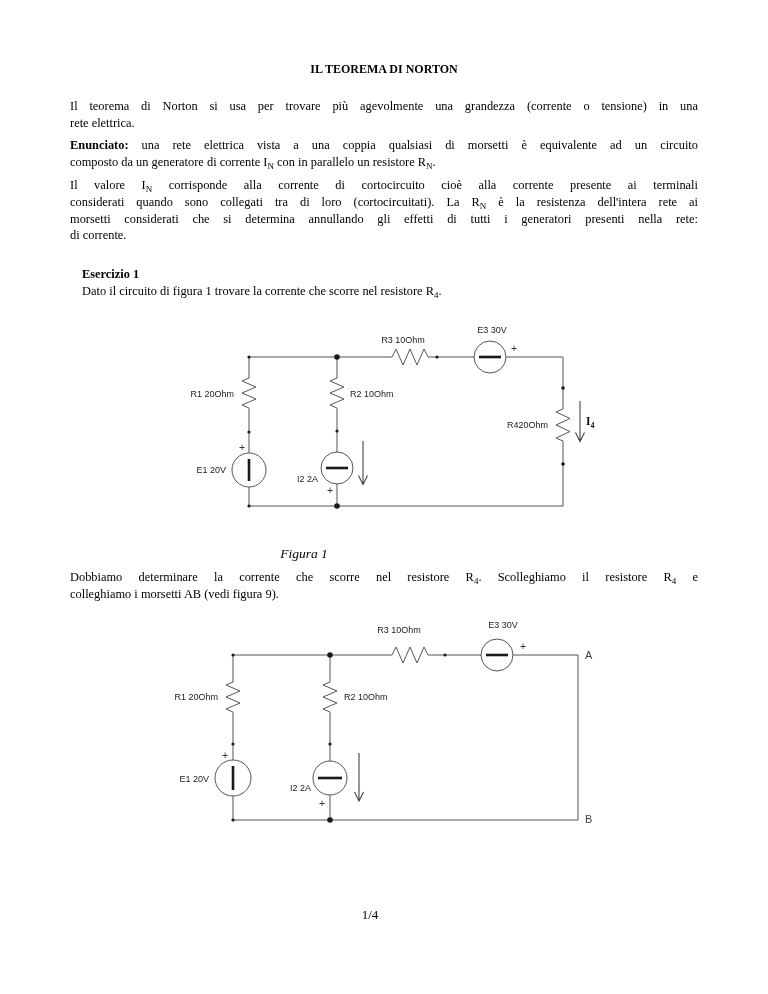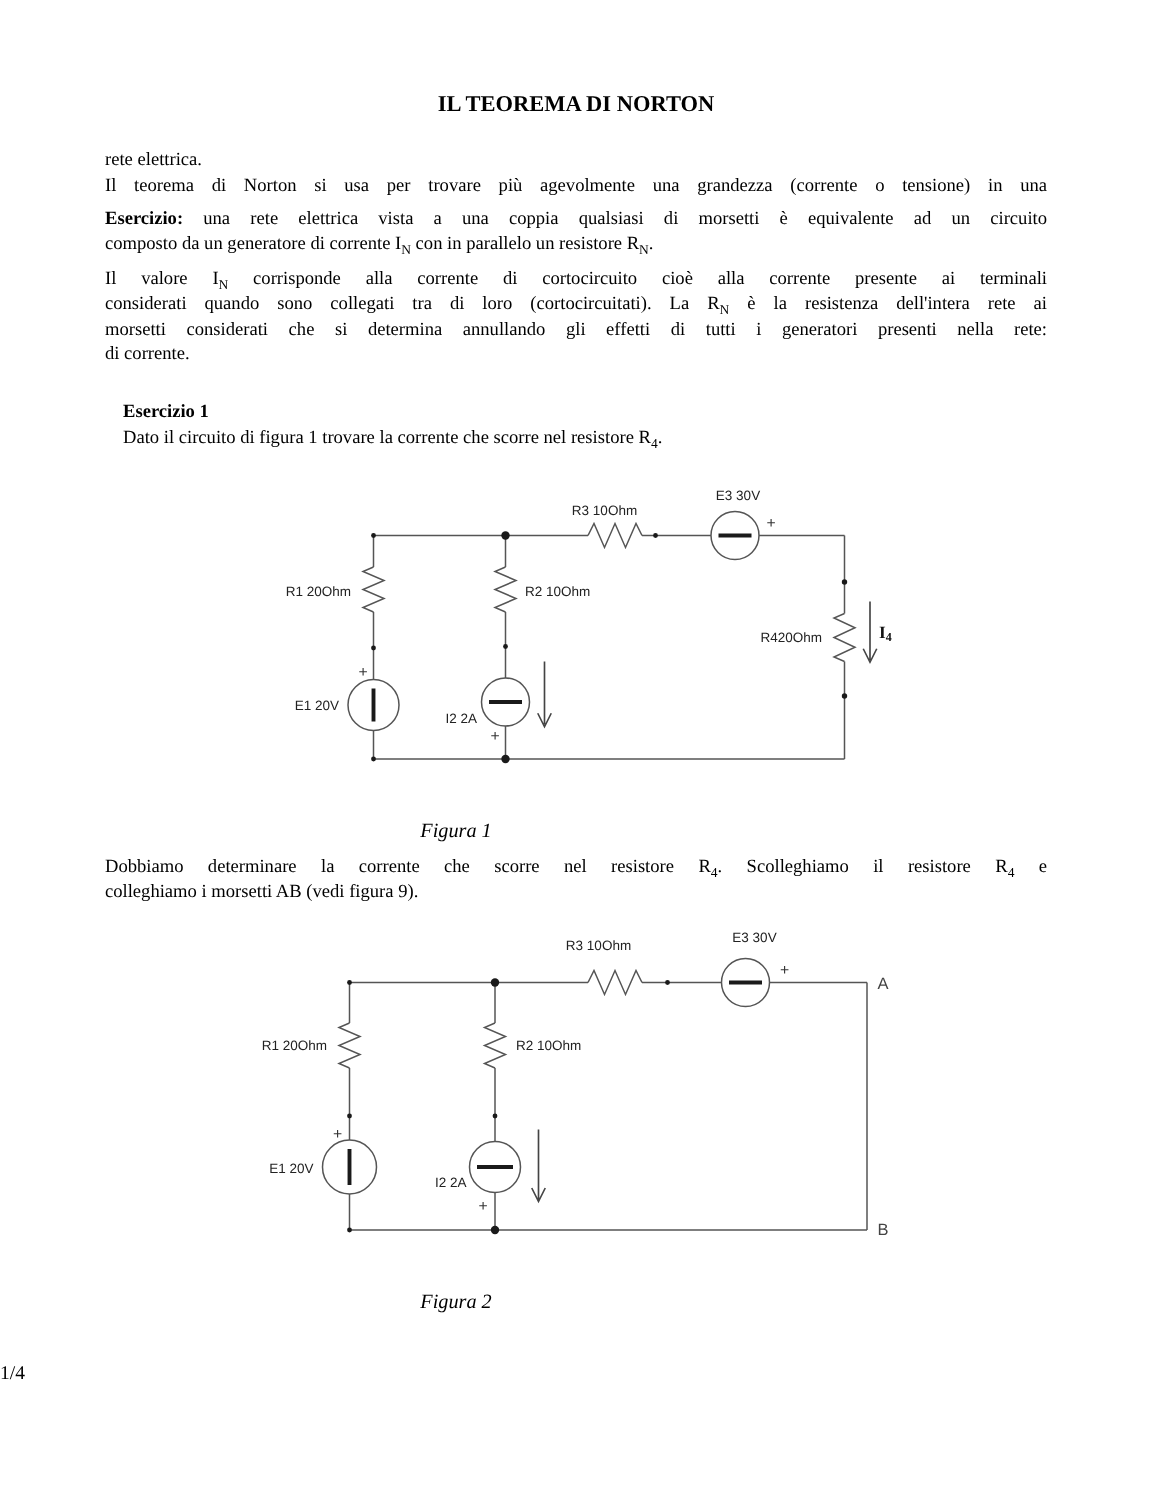"IL TEOREMA DI NORTON" .title { font-size: 15px -> 12px }
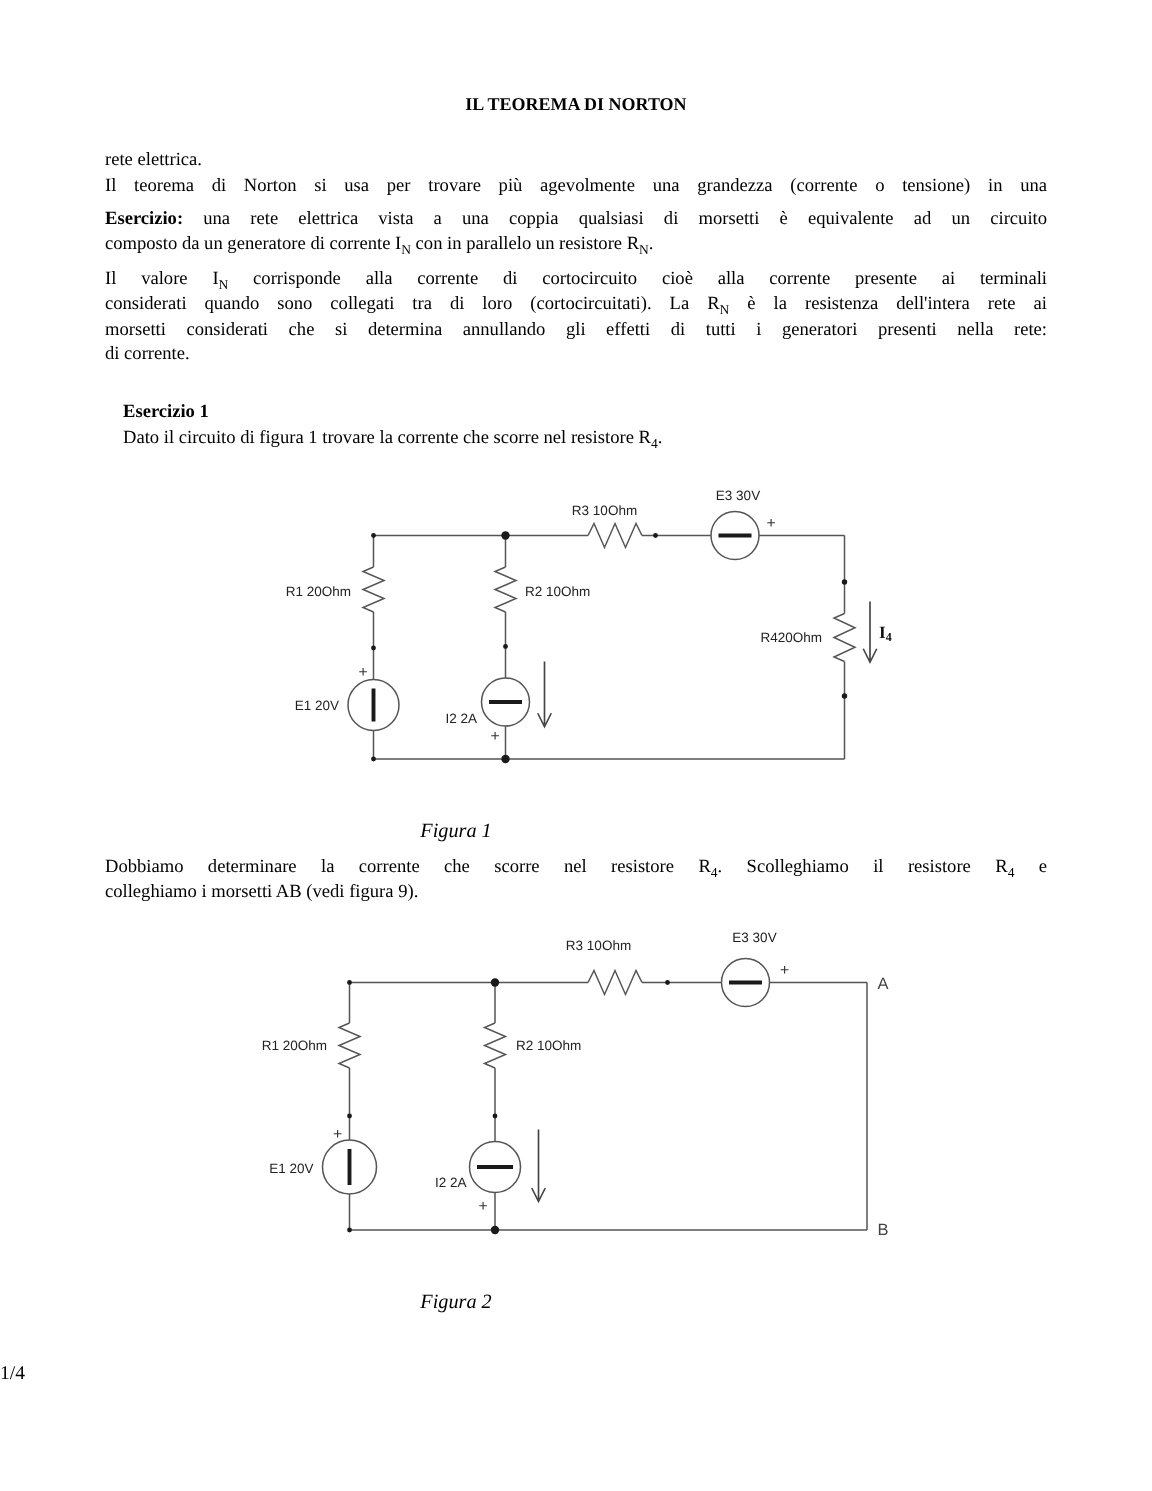"rete elettrica." div.line { order: before "Il teorema di Norton si" -> after "Il teorema di Norton si" }
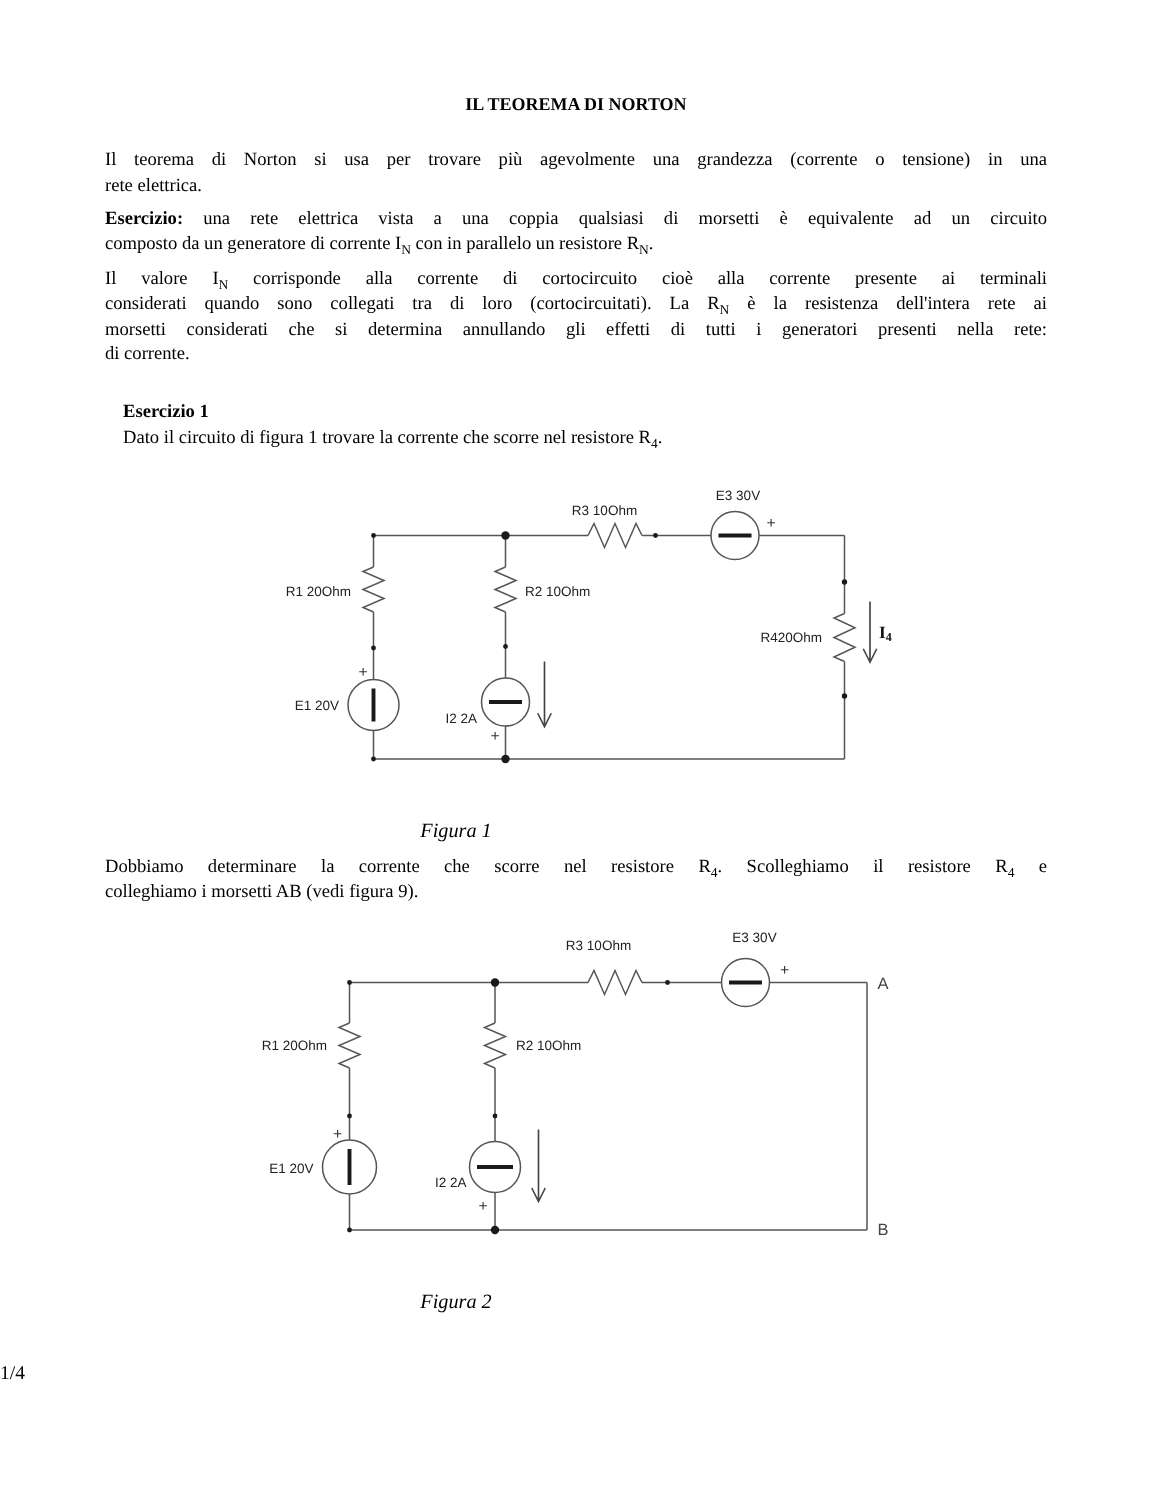"Esercizio:" b { text: Esercizio -> Enunciato }
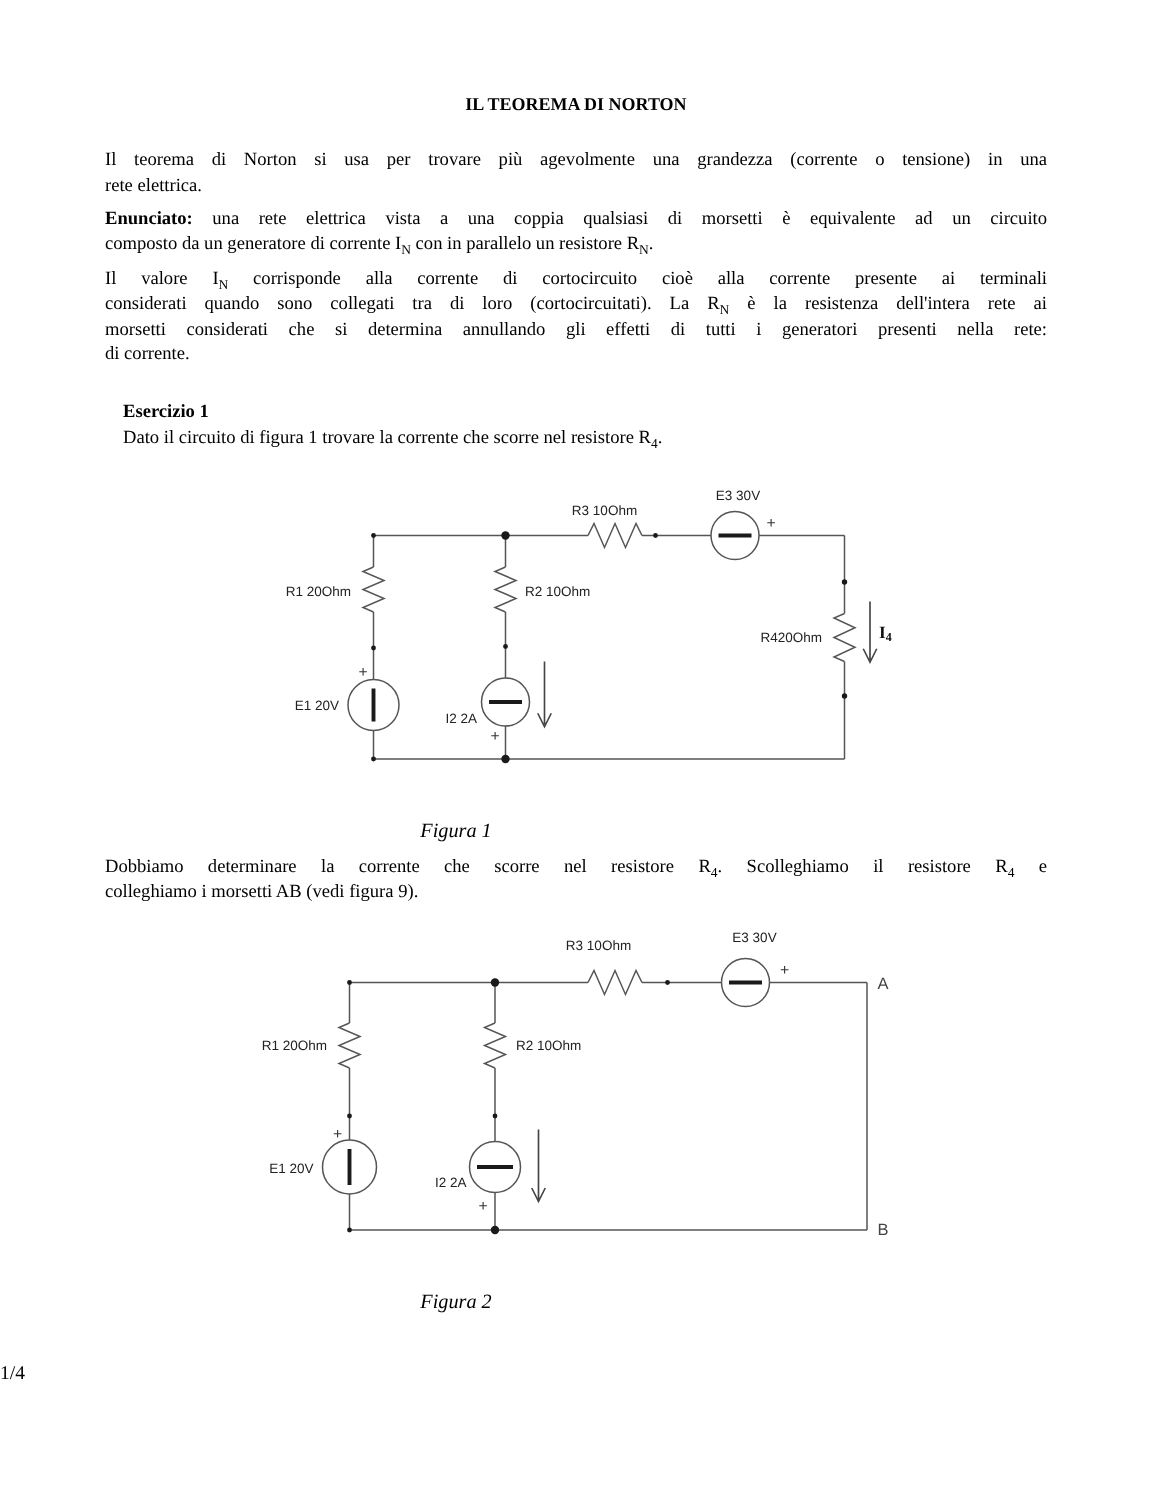"Figura 2" div.caption { html: <div>Figura 2</div> -> none }
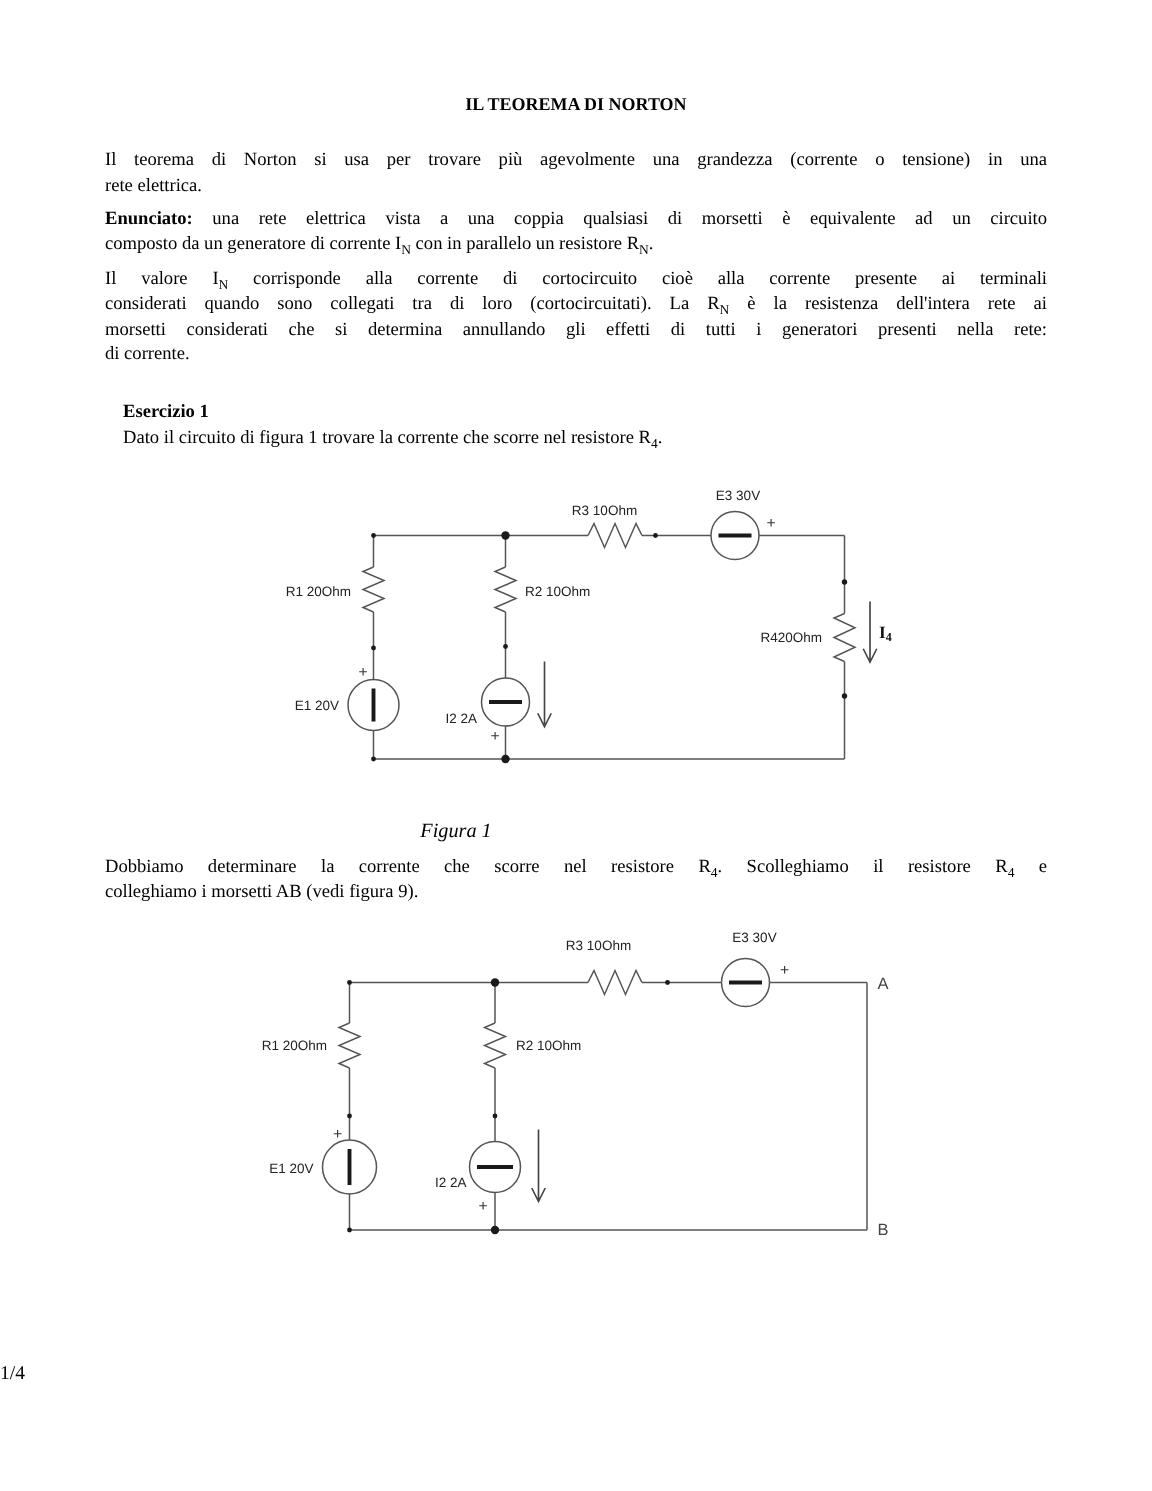"1/4" .pagenum { text-align: none -> center }
